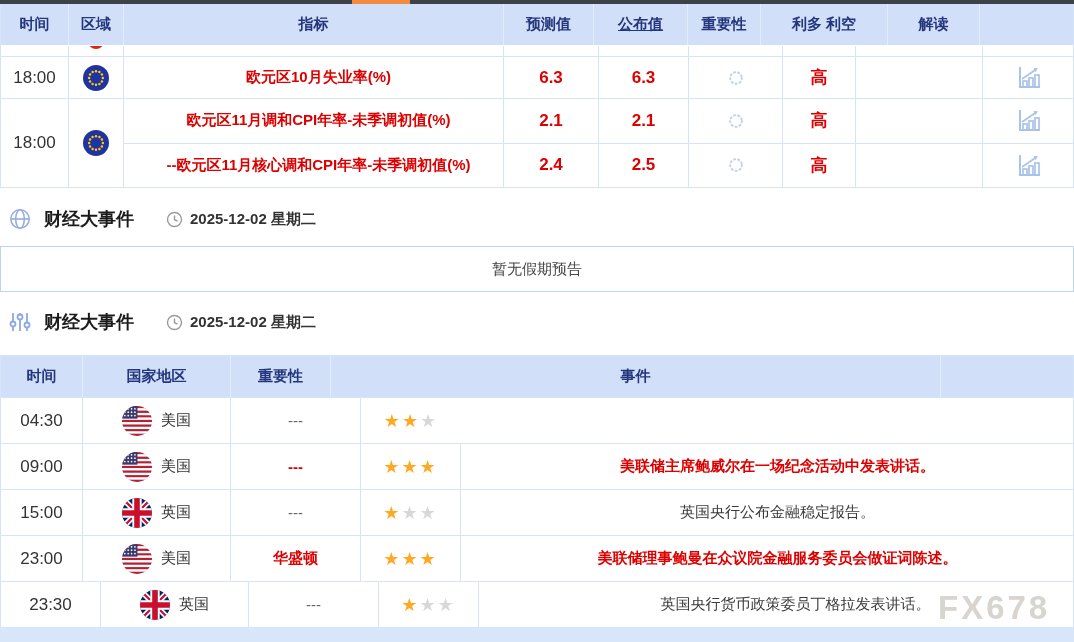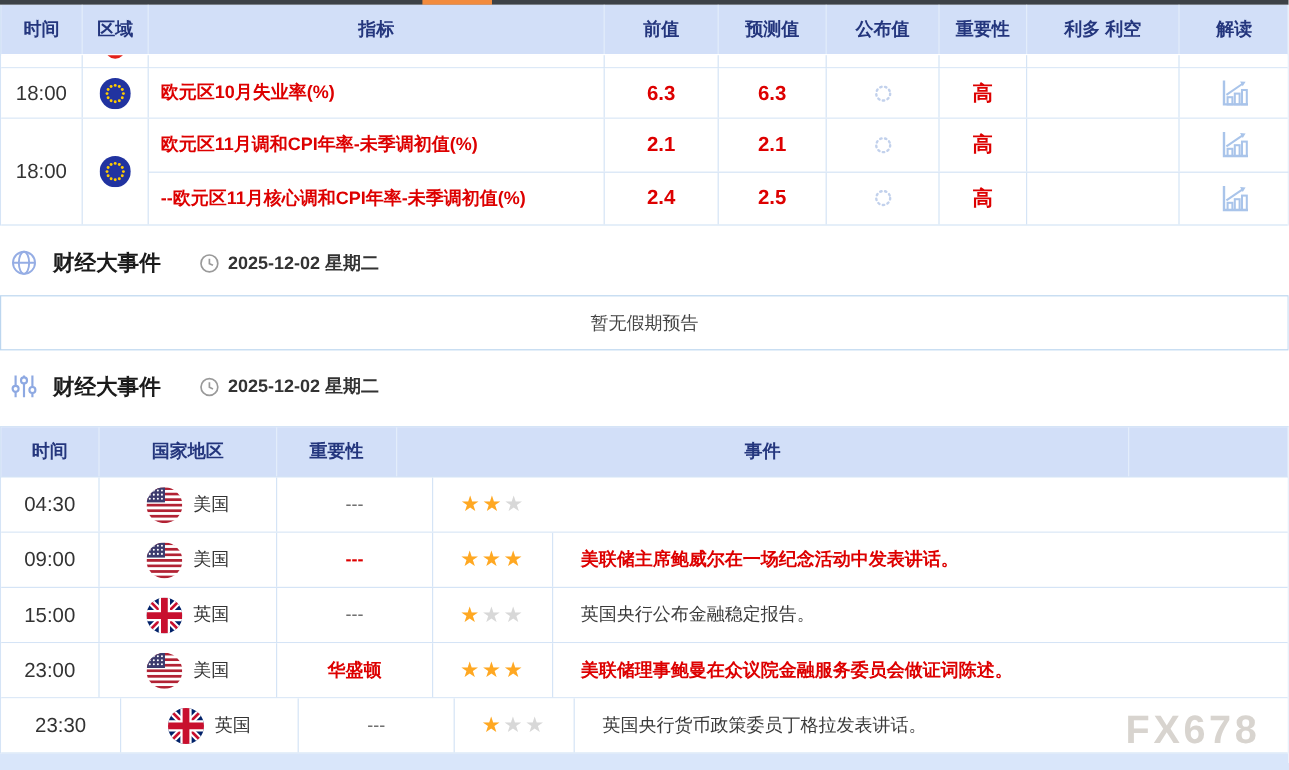"前值" div.c { html: <div> <span>前值</span> </div> -> none }
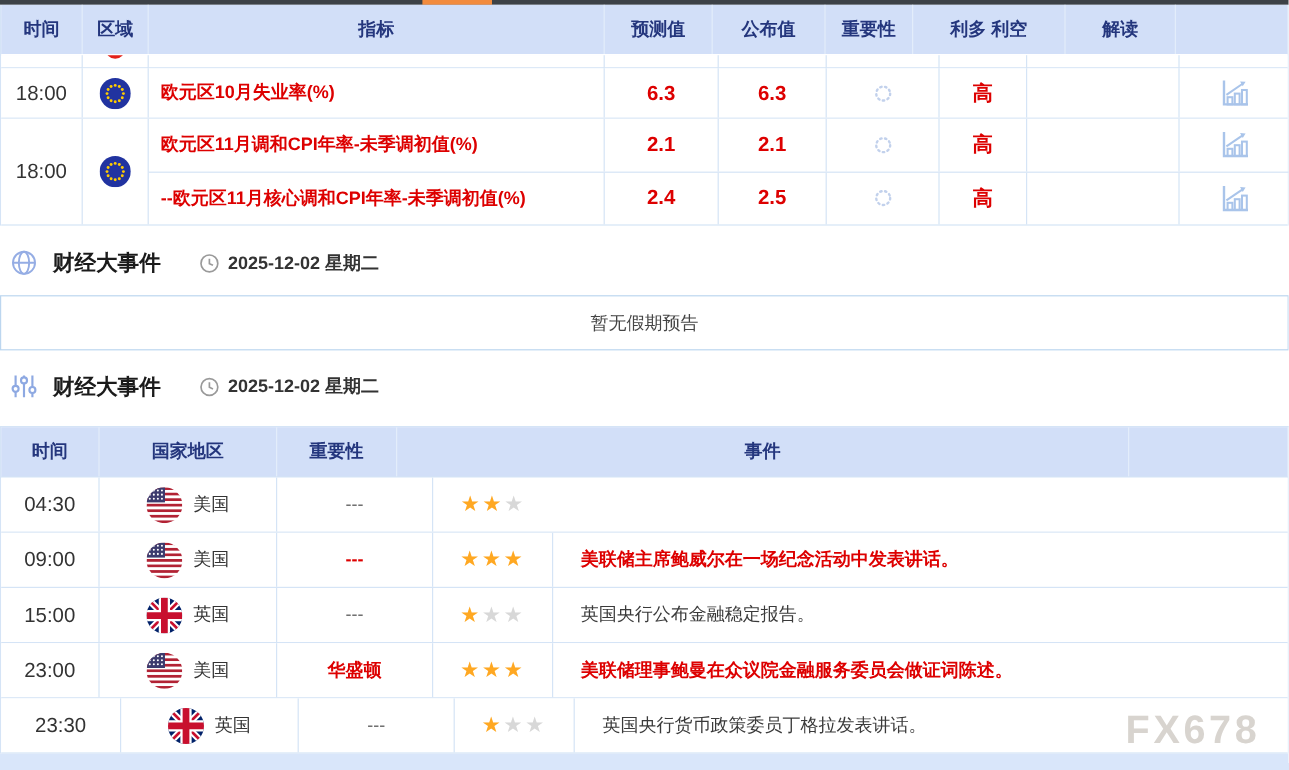"公布值" div.c { text-decoration: none -> underline }
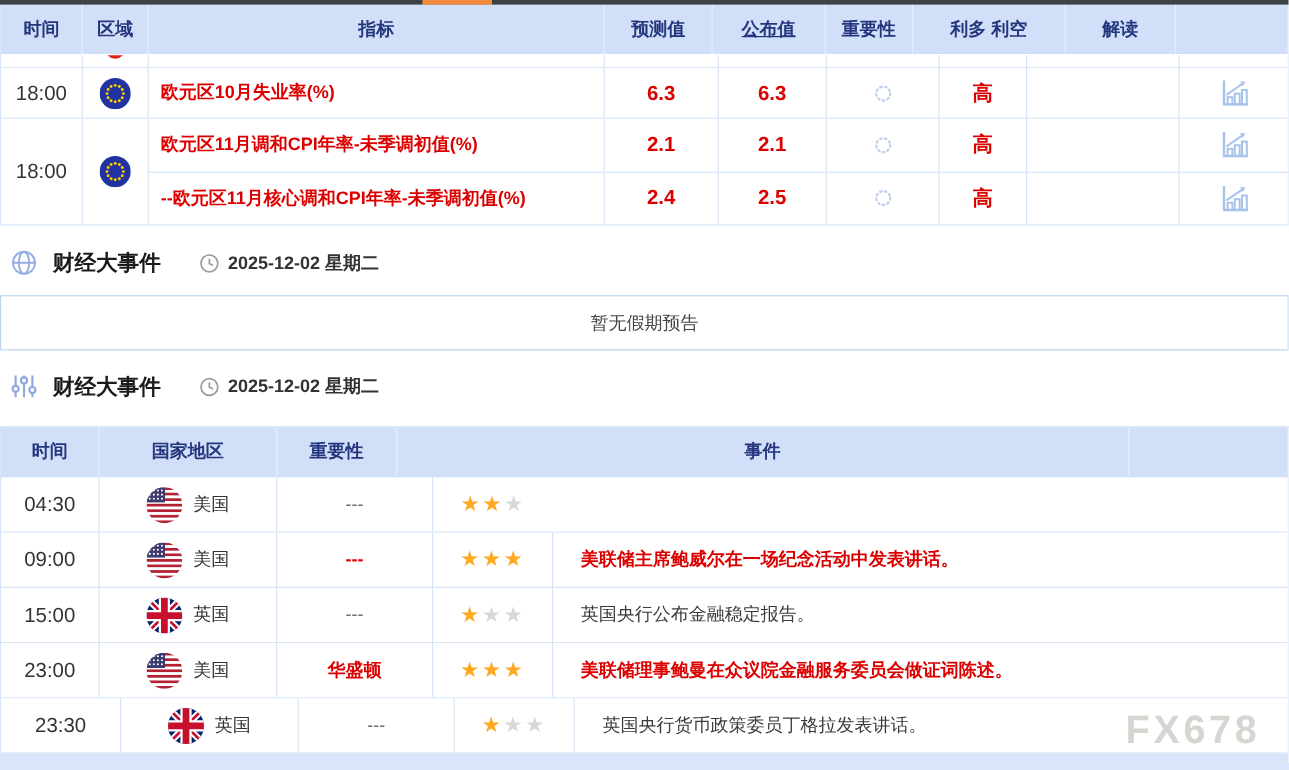"欧元区10月失业率(%)" .left { justify-content: flex-start -> center }
